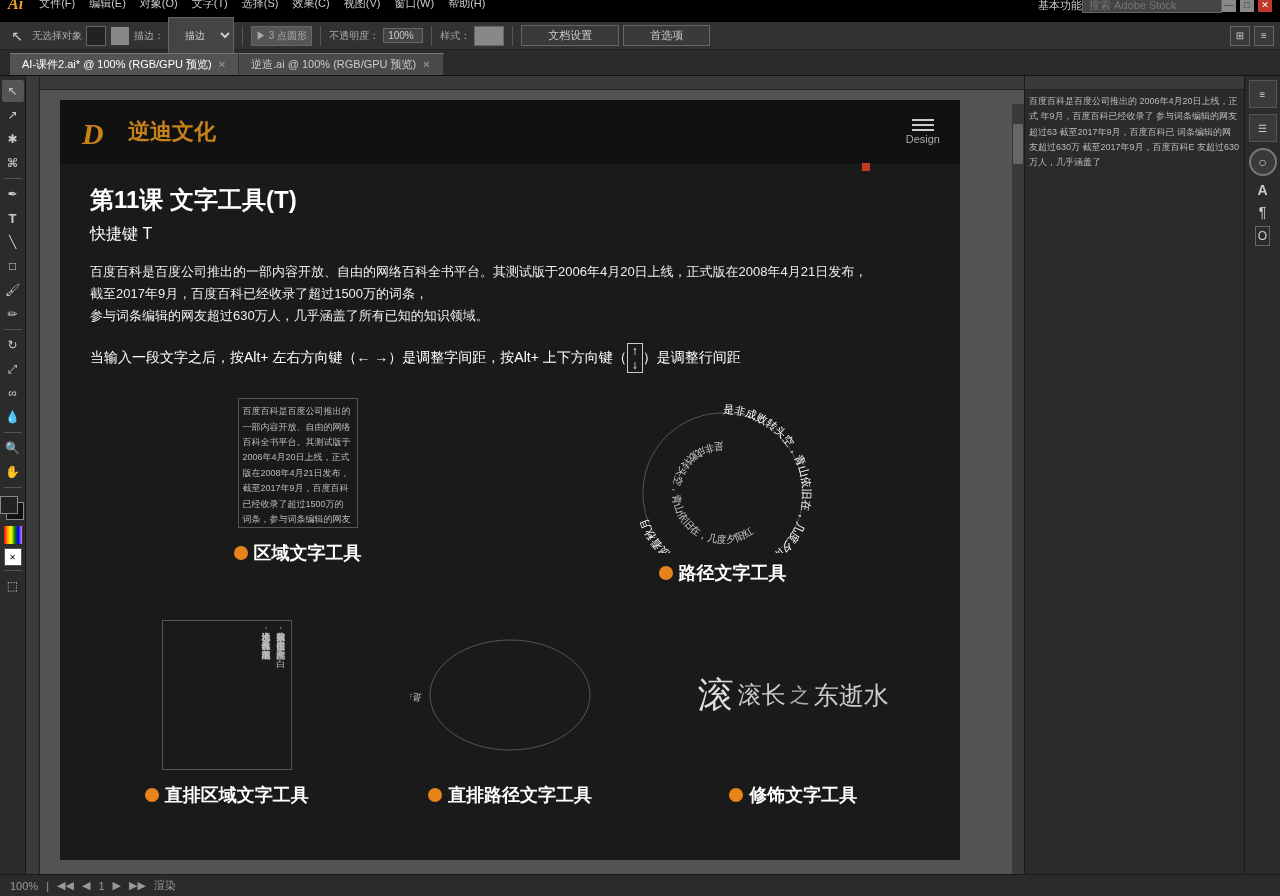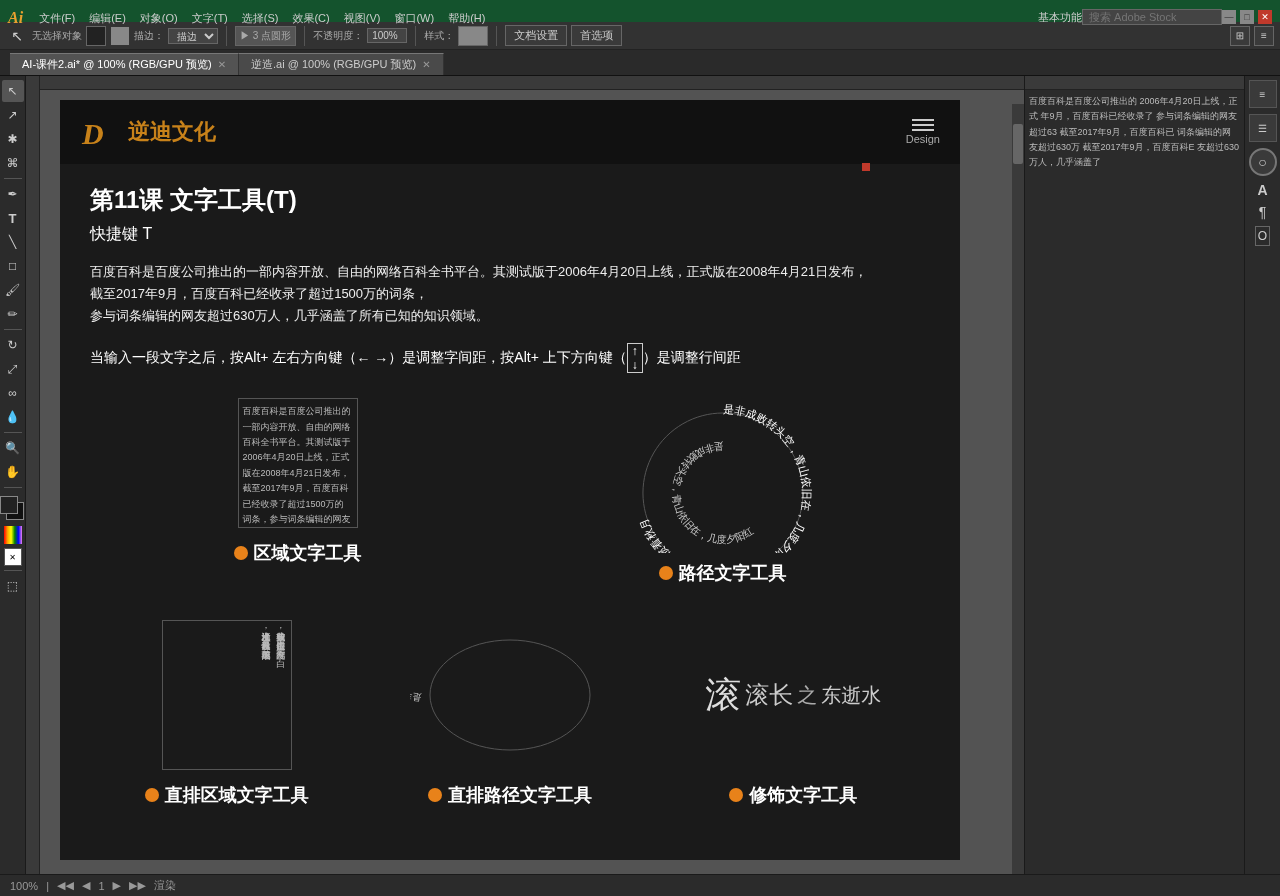"Ai" .menu-bar { align-items: flex-start -> flex-end; background: #14532d -> #000000 }
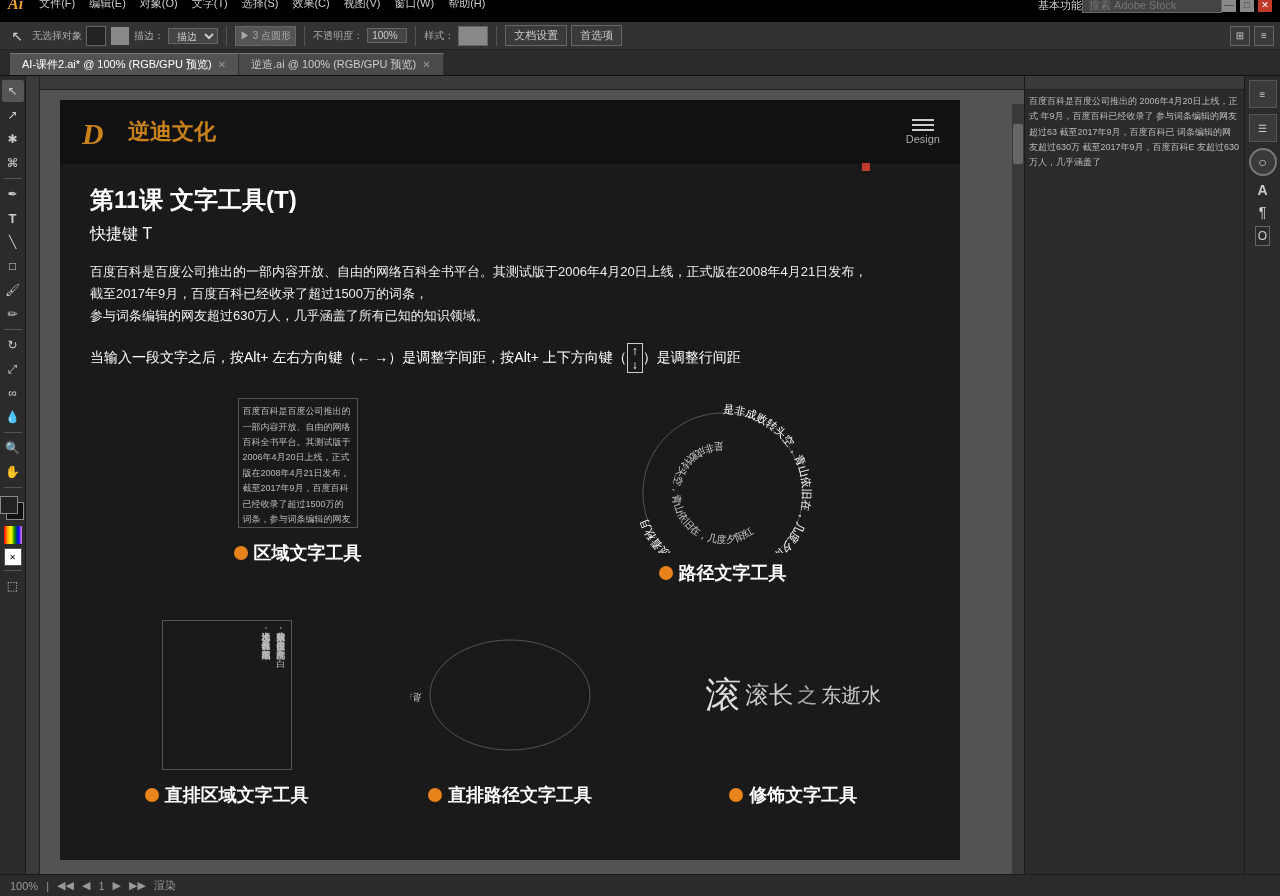"描边" .toolbar-select { height: 16px -> 37px; padding: 1px 4px -> 1px 12px }
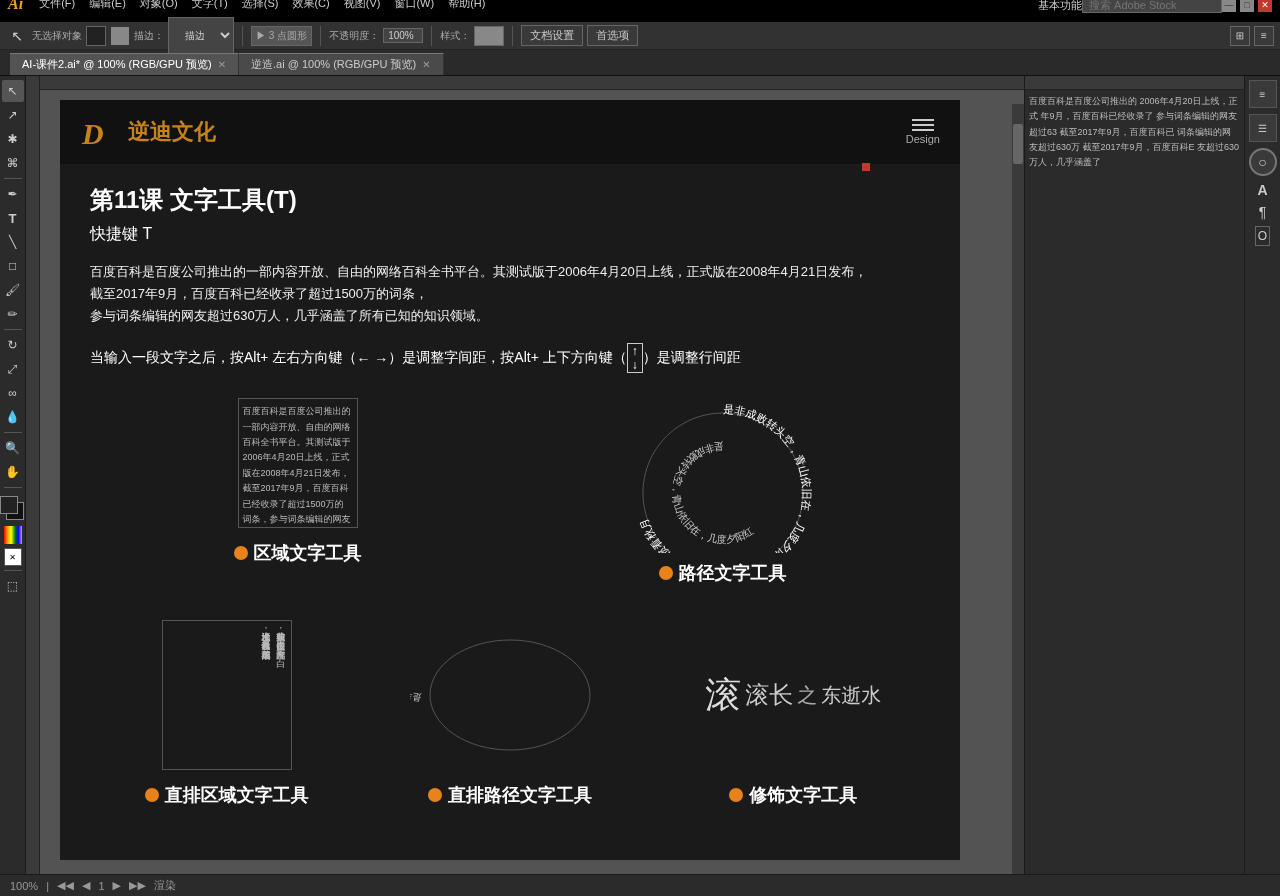"文档设置" .toolbar-btn { padding: 2px 8px -> 2px 26px }
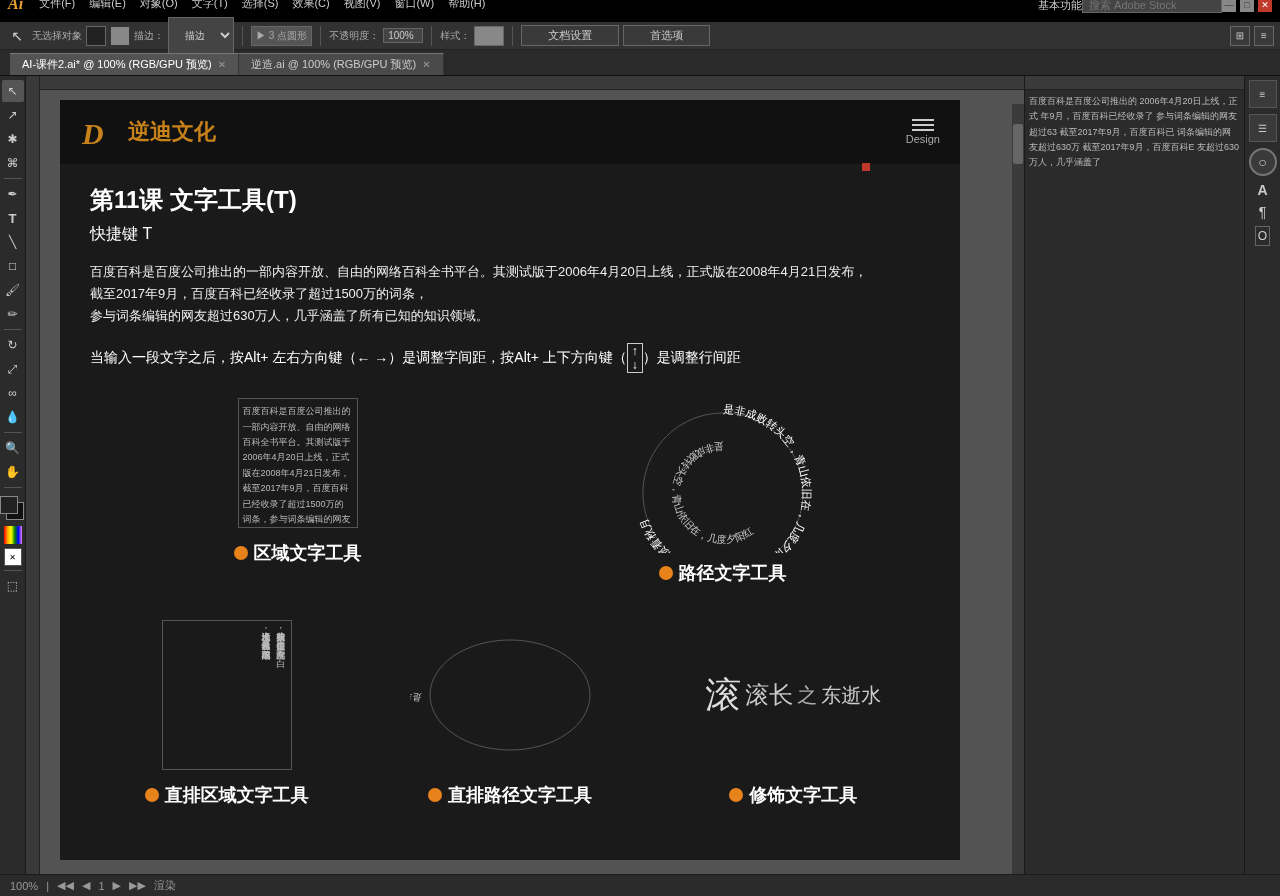"东逝水" span { font-size: 20px -> 25px }
